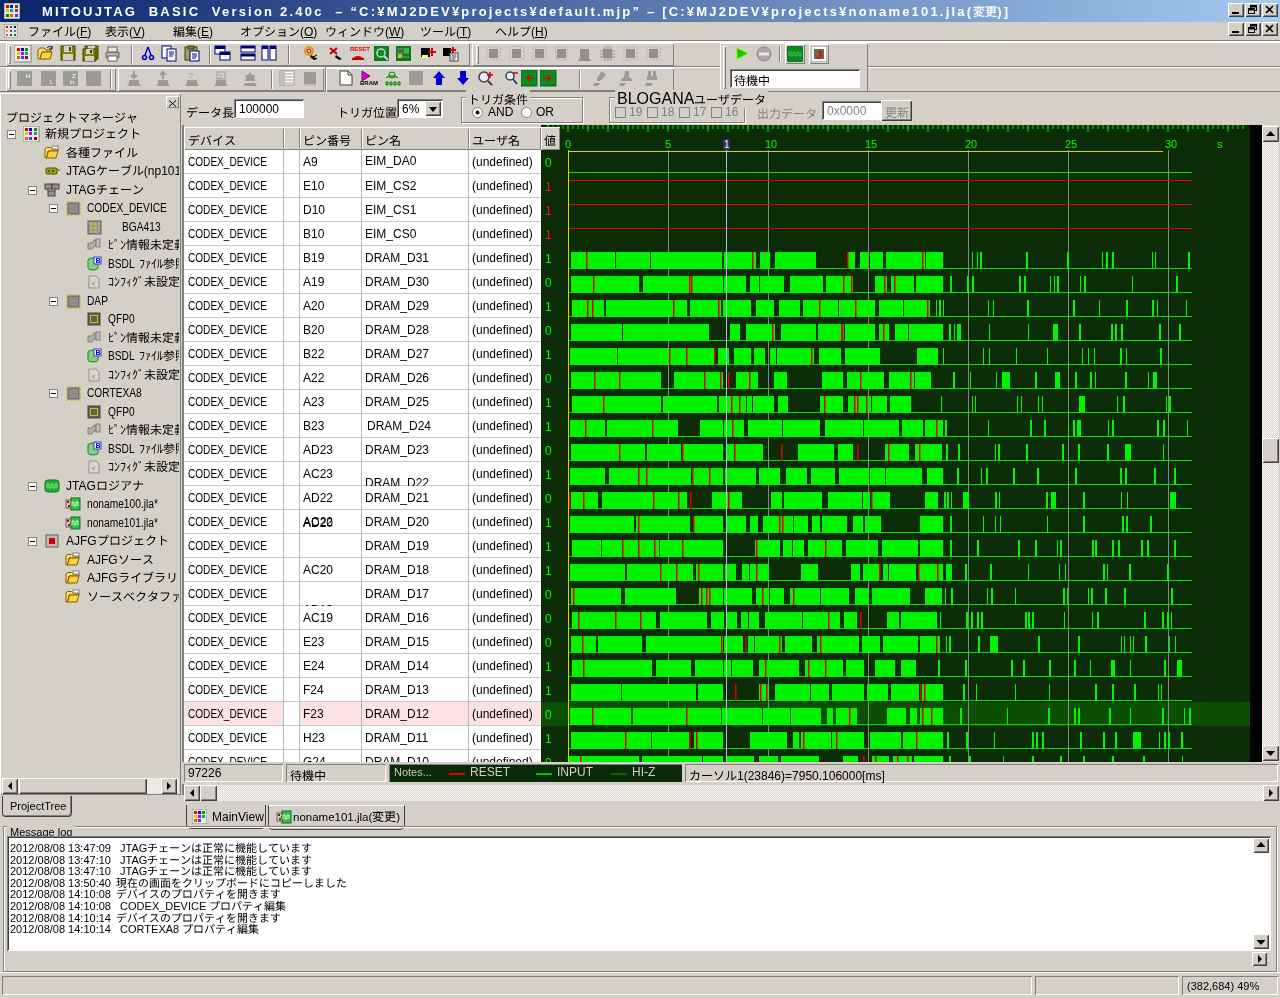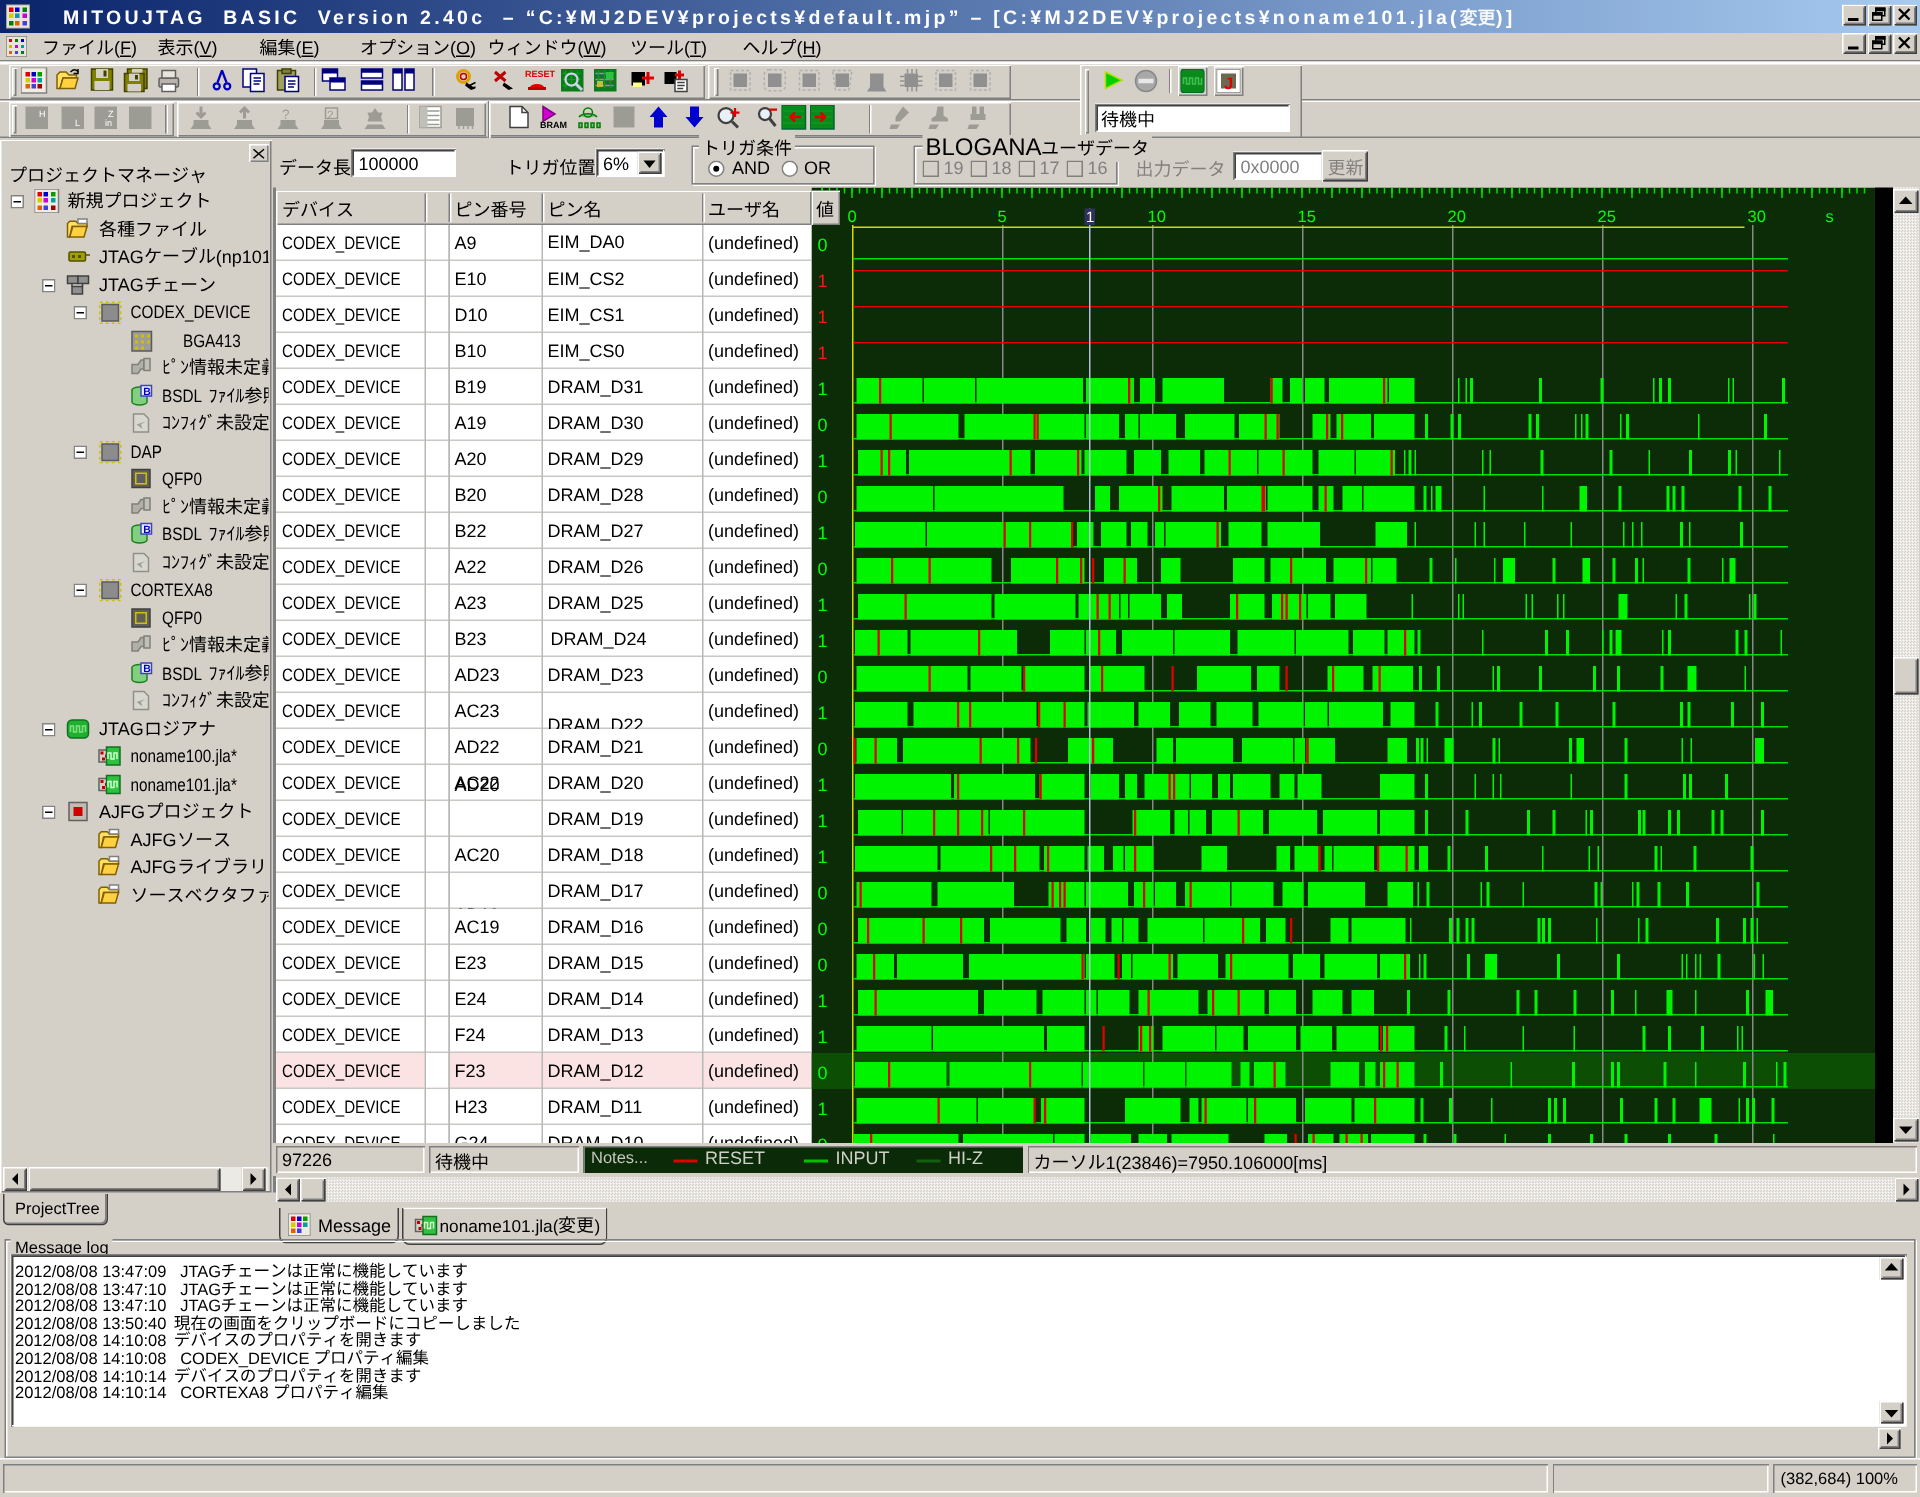"Message" div.a { text: Message -> MainView }
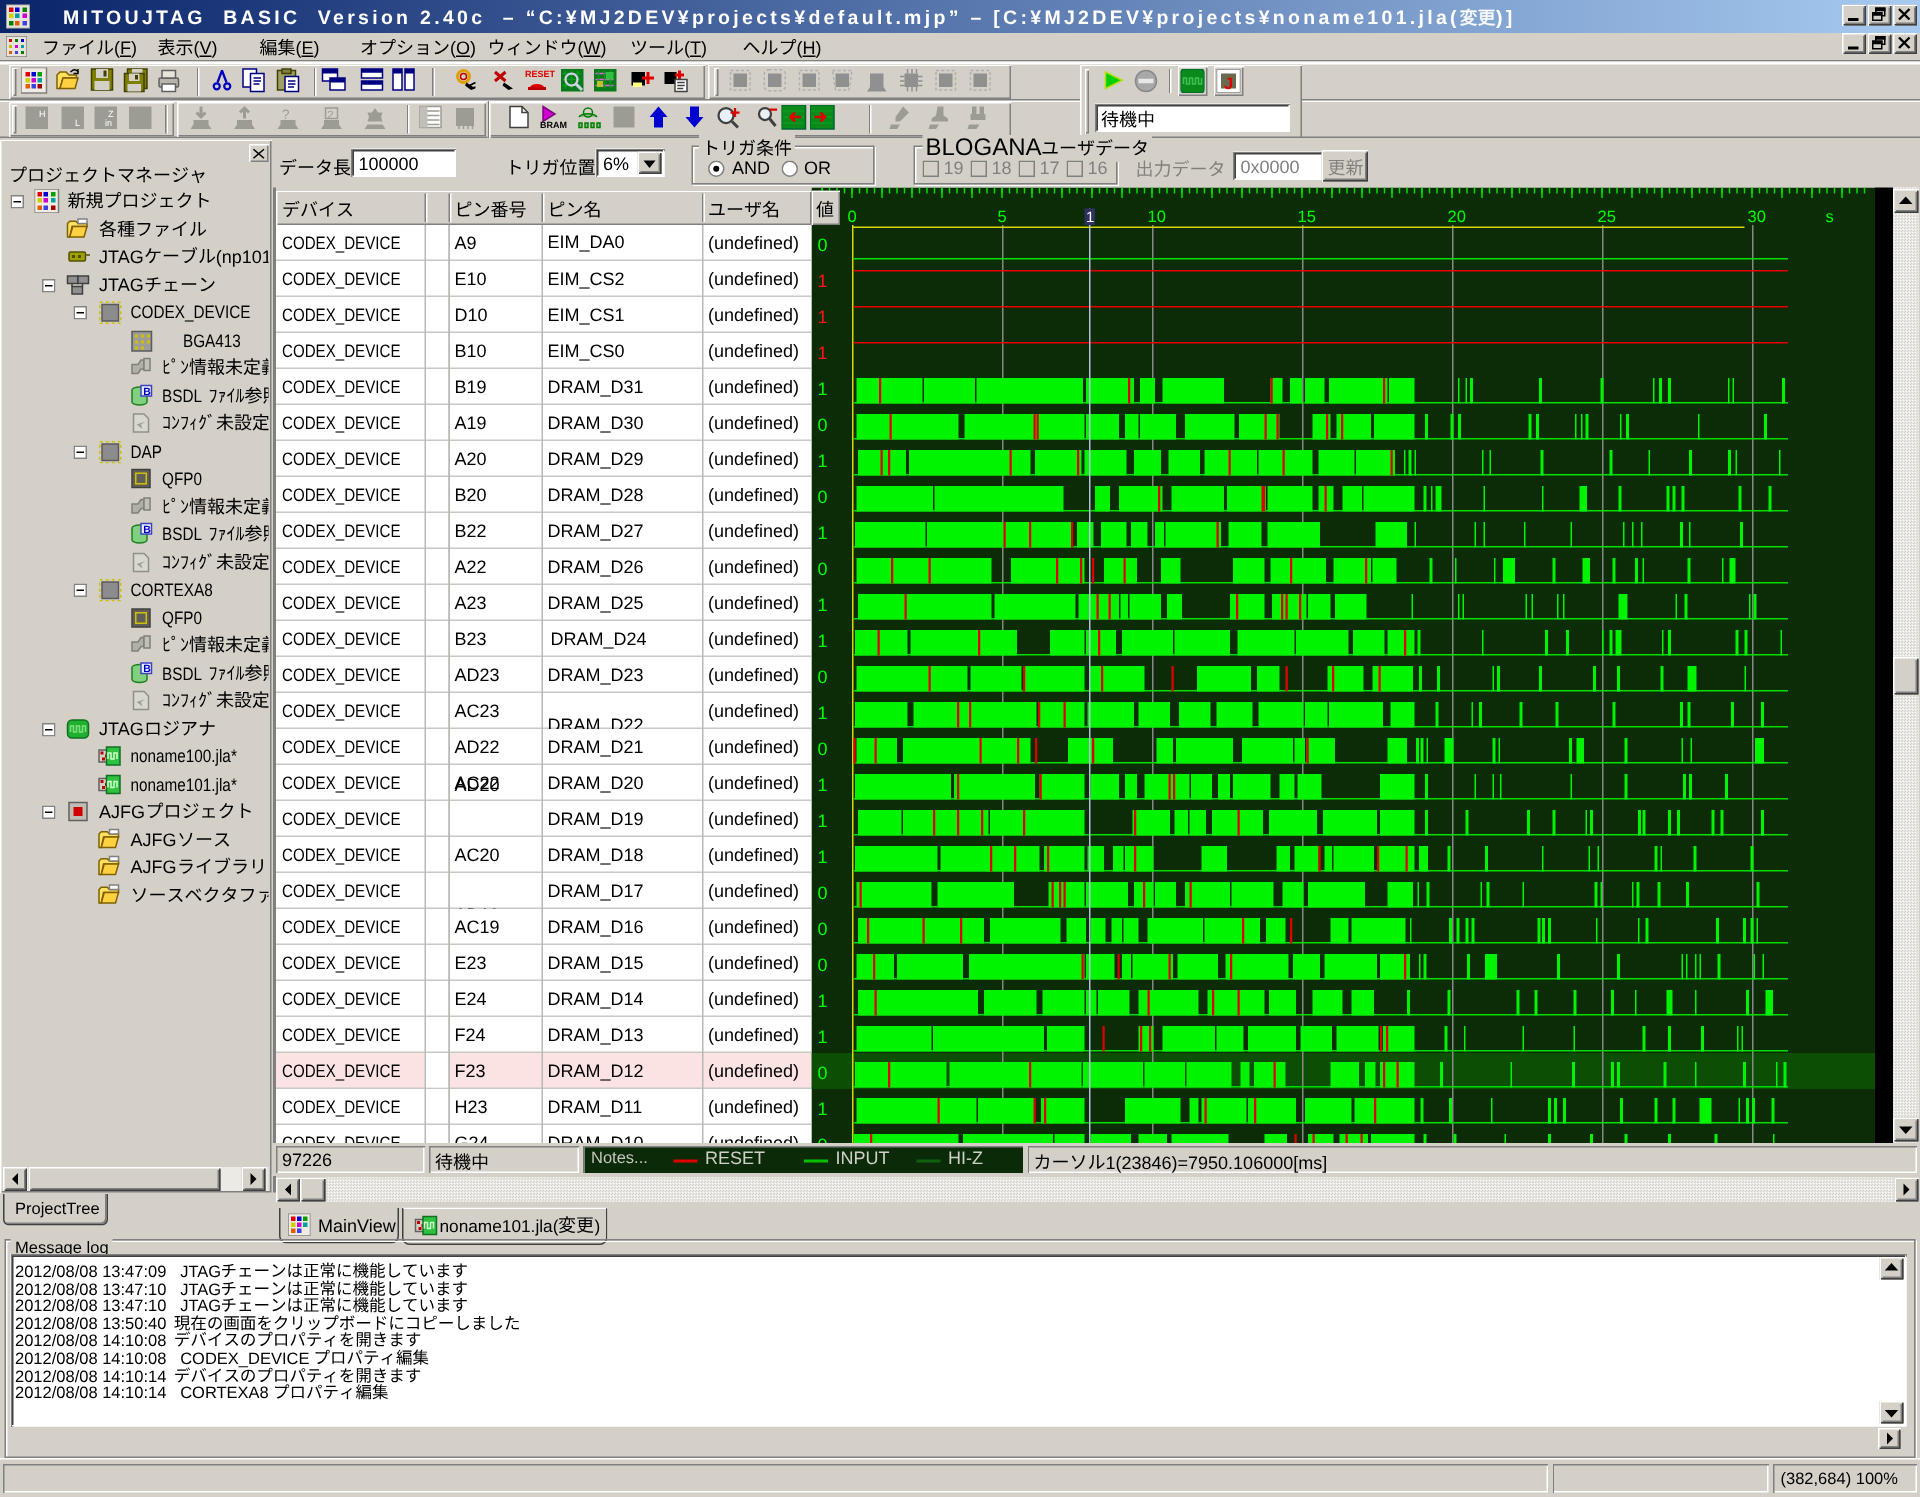"(382,684) 100%" div.a { text: 100% -> 49% }
